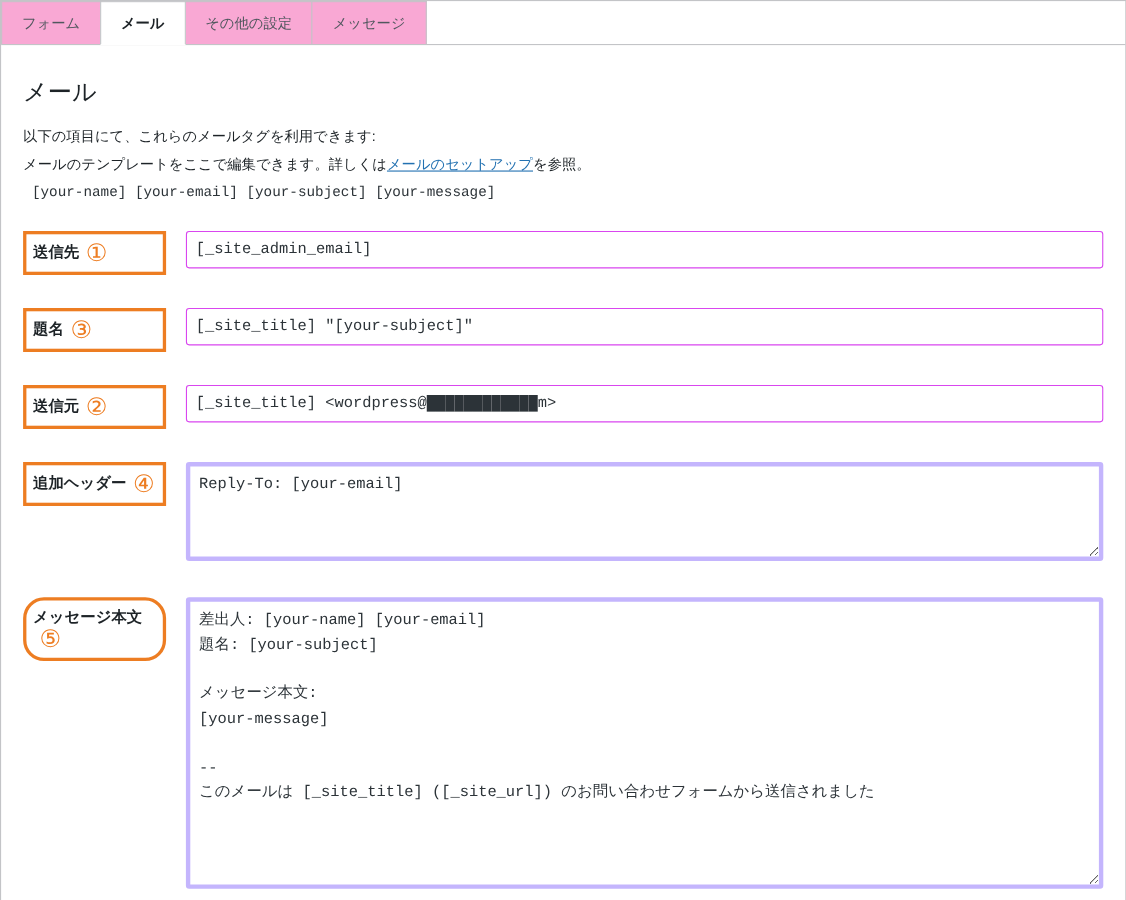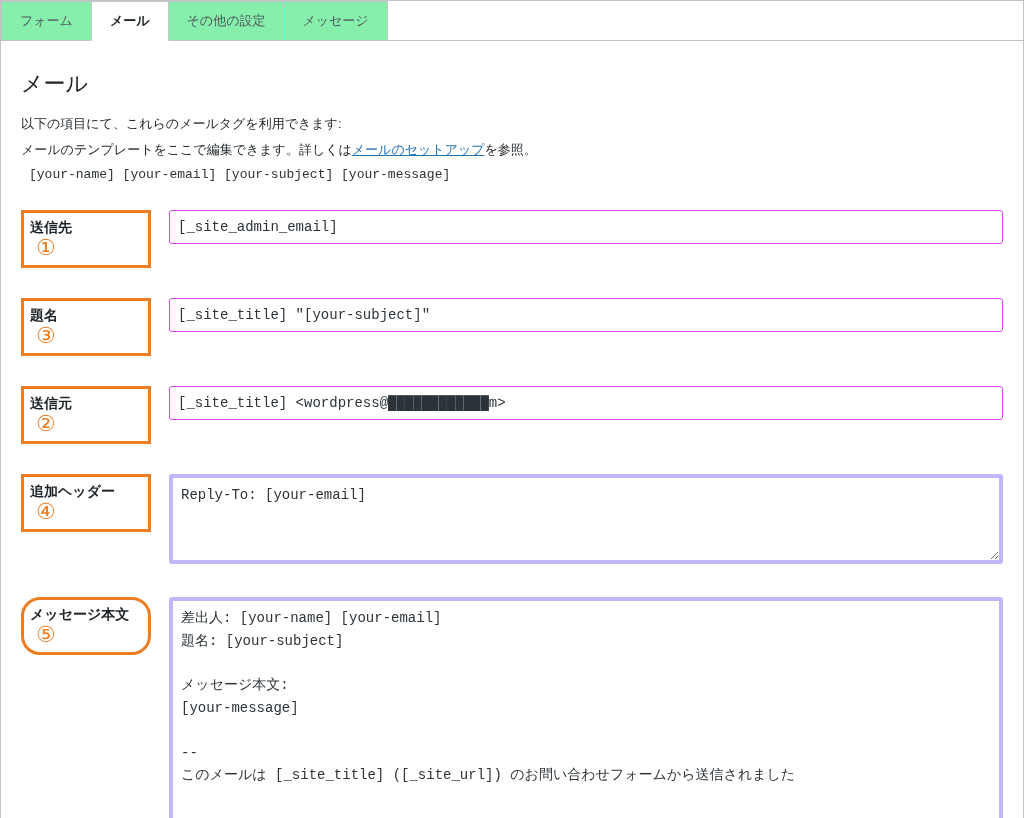"フォーム" .tab { background: #86efac -> #f9a8d4 }
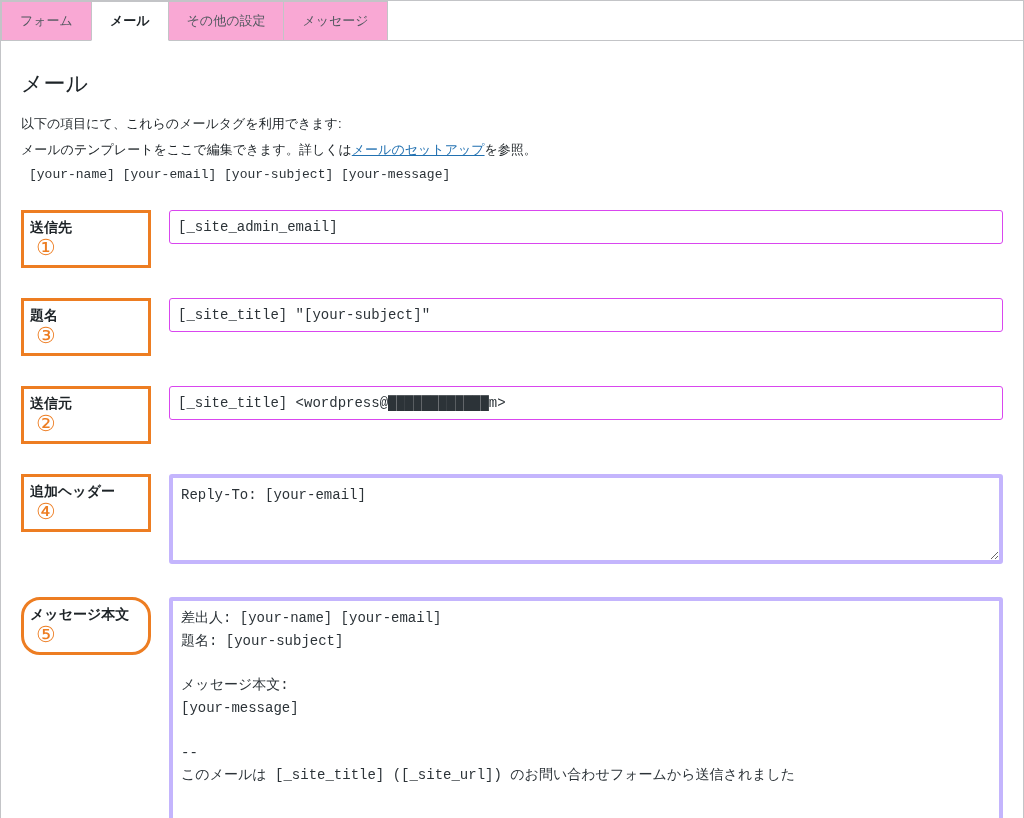"送信先" .field-label { align-items: none -> center; flex-direction: column -> none }
